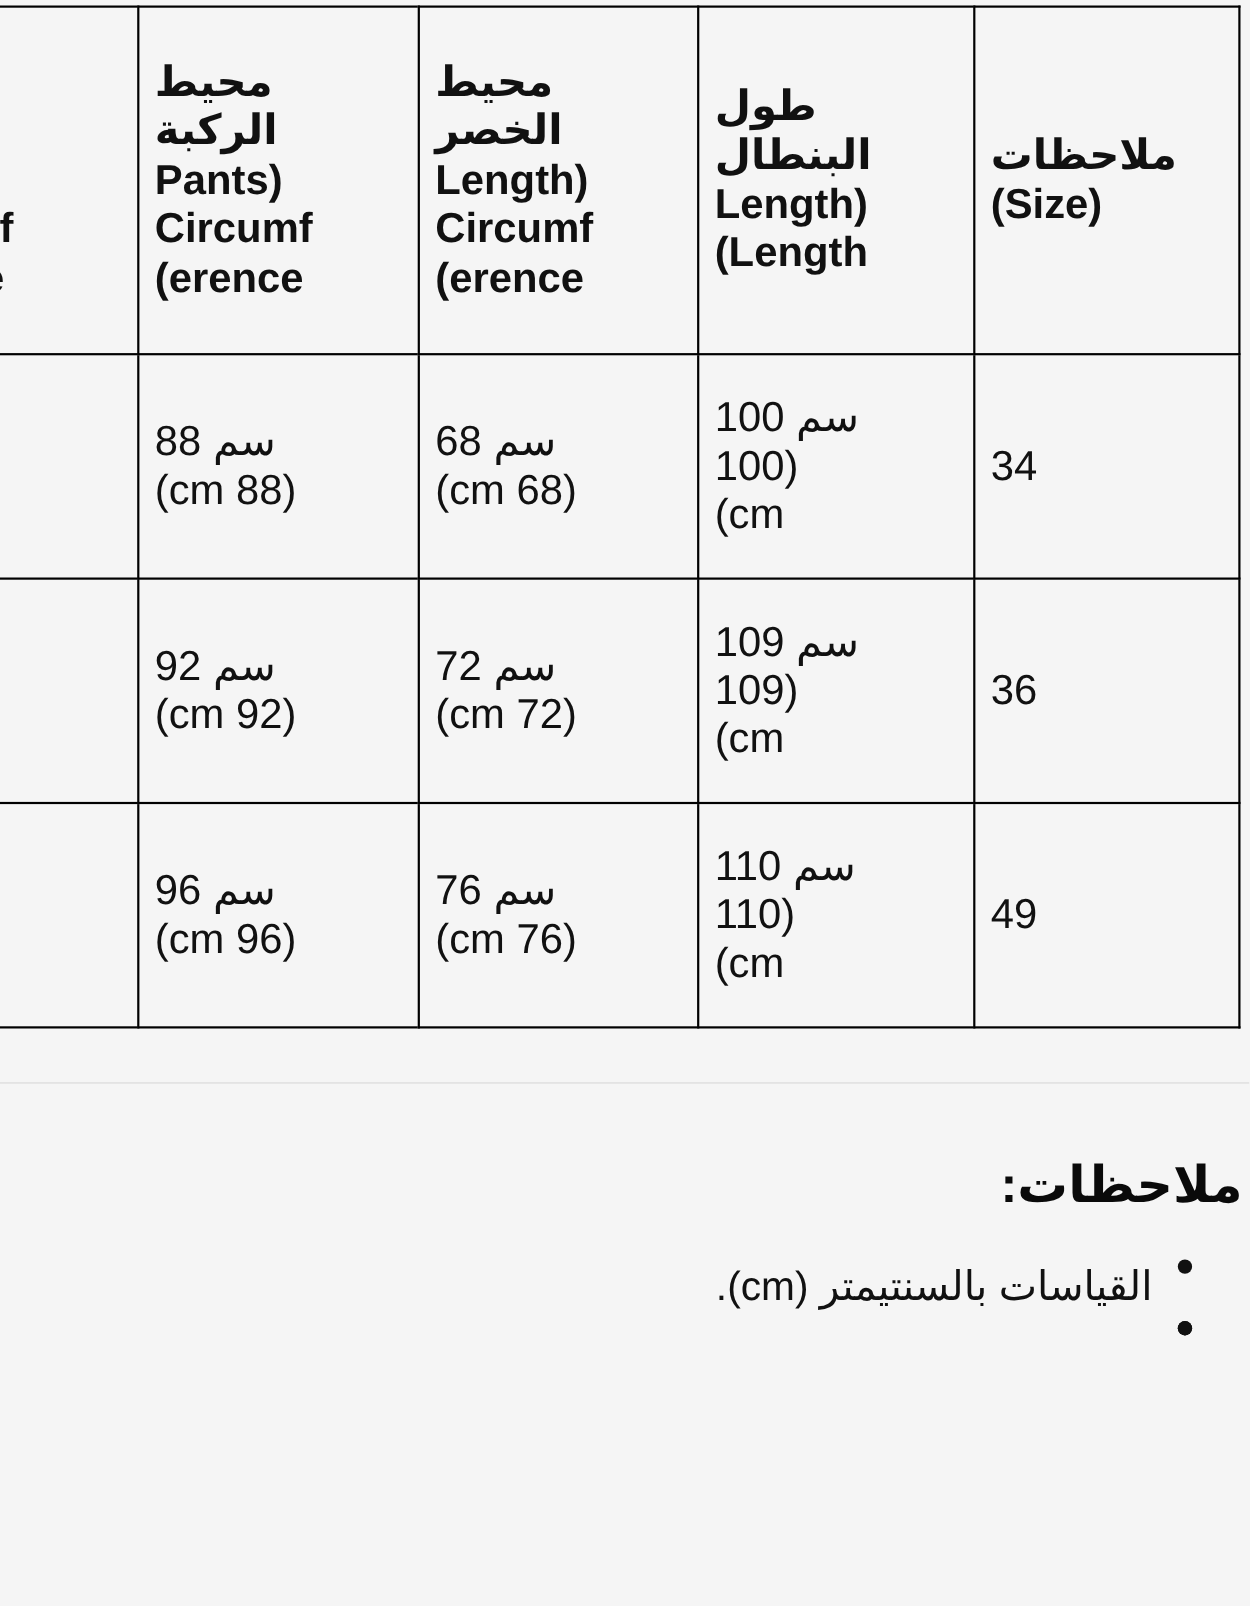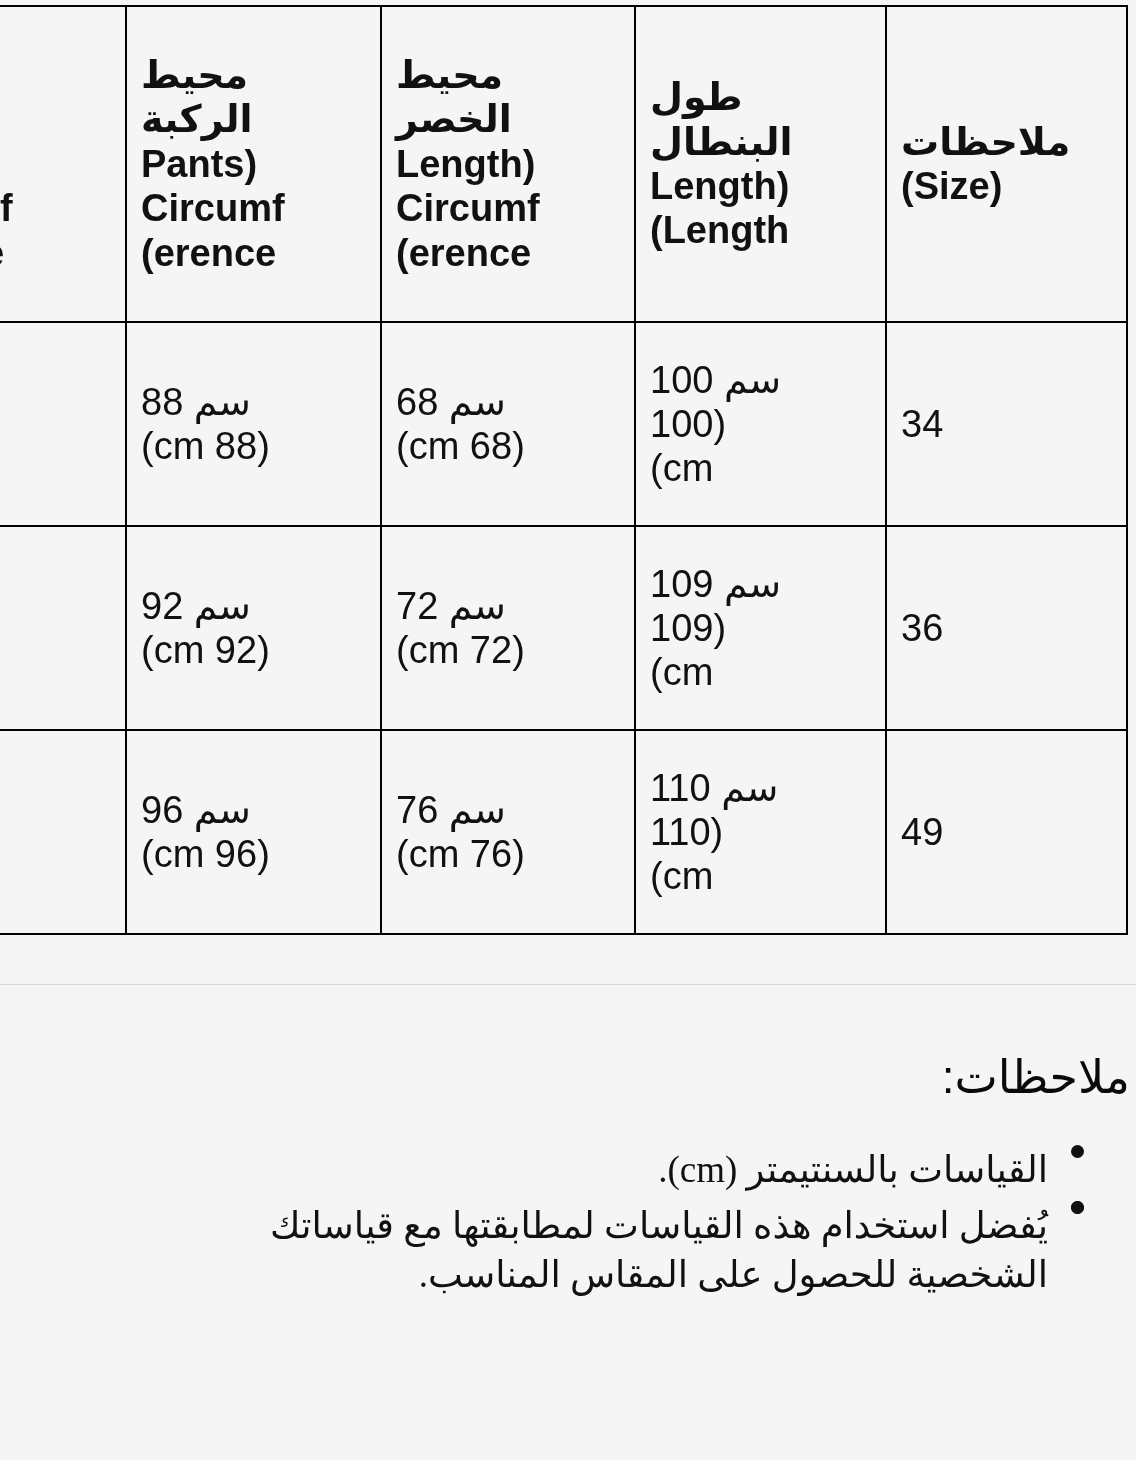"ملاحظات:" .notes-title { font-weight: 400 -> 700 }
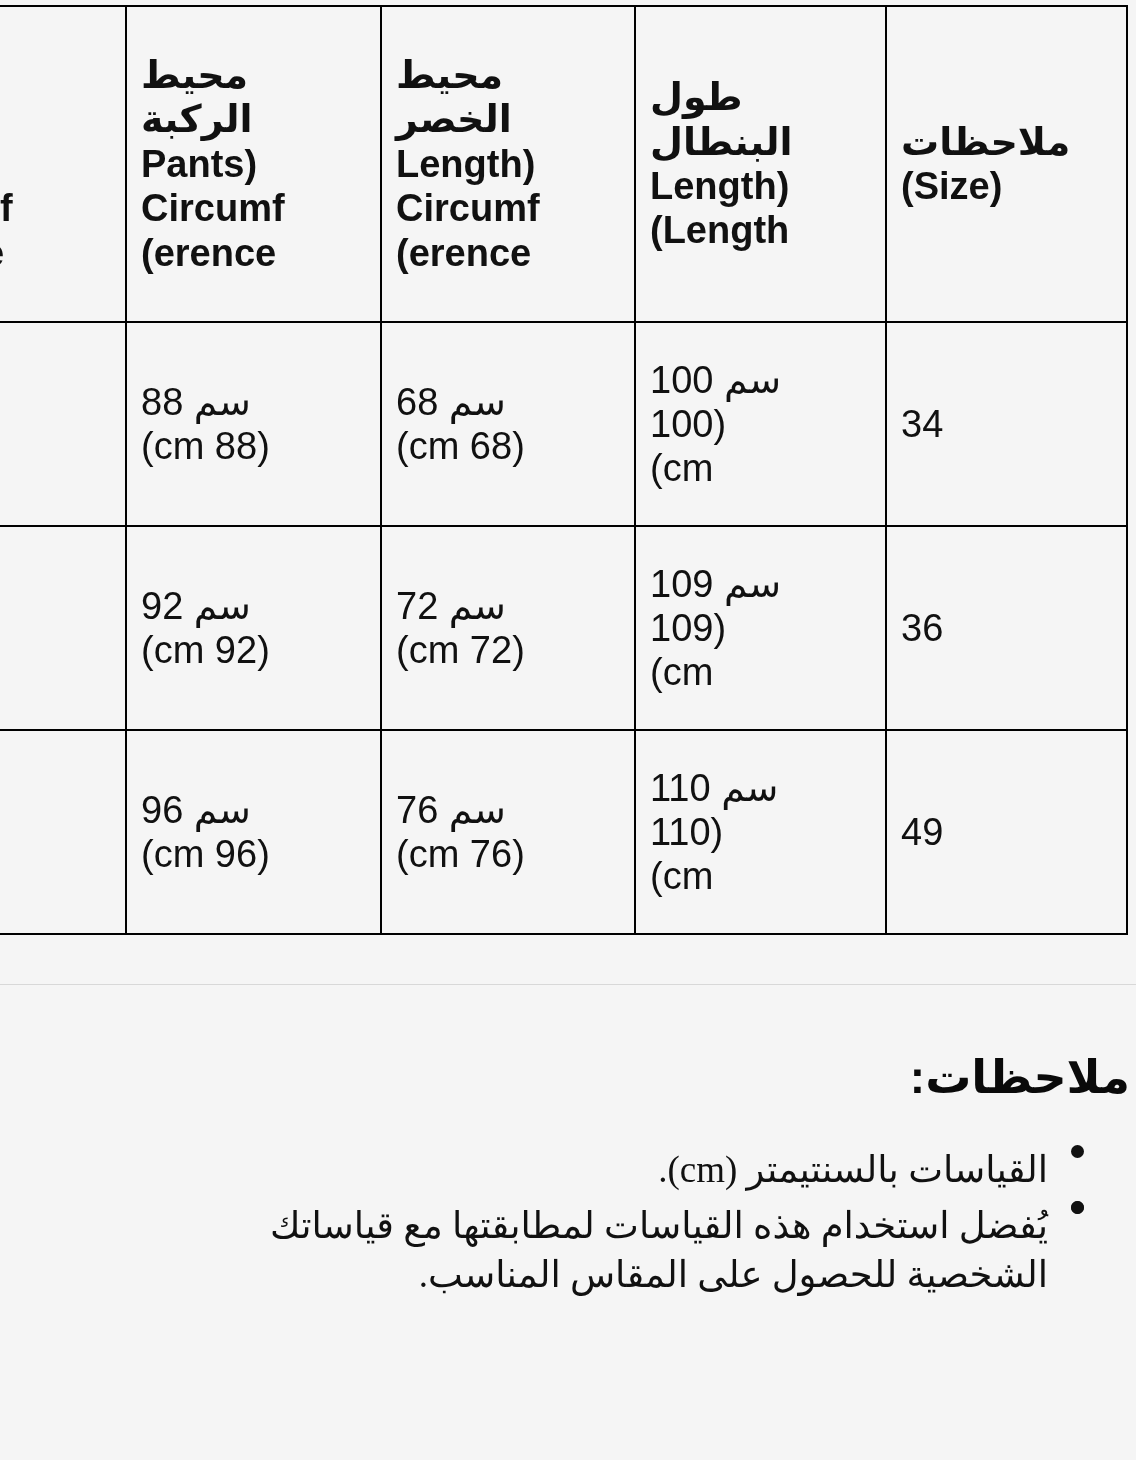"القياسات بالسنتيمتر (cm)." ul.notes-list > li { font-family: Liberation Serif, serif -> none }
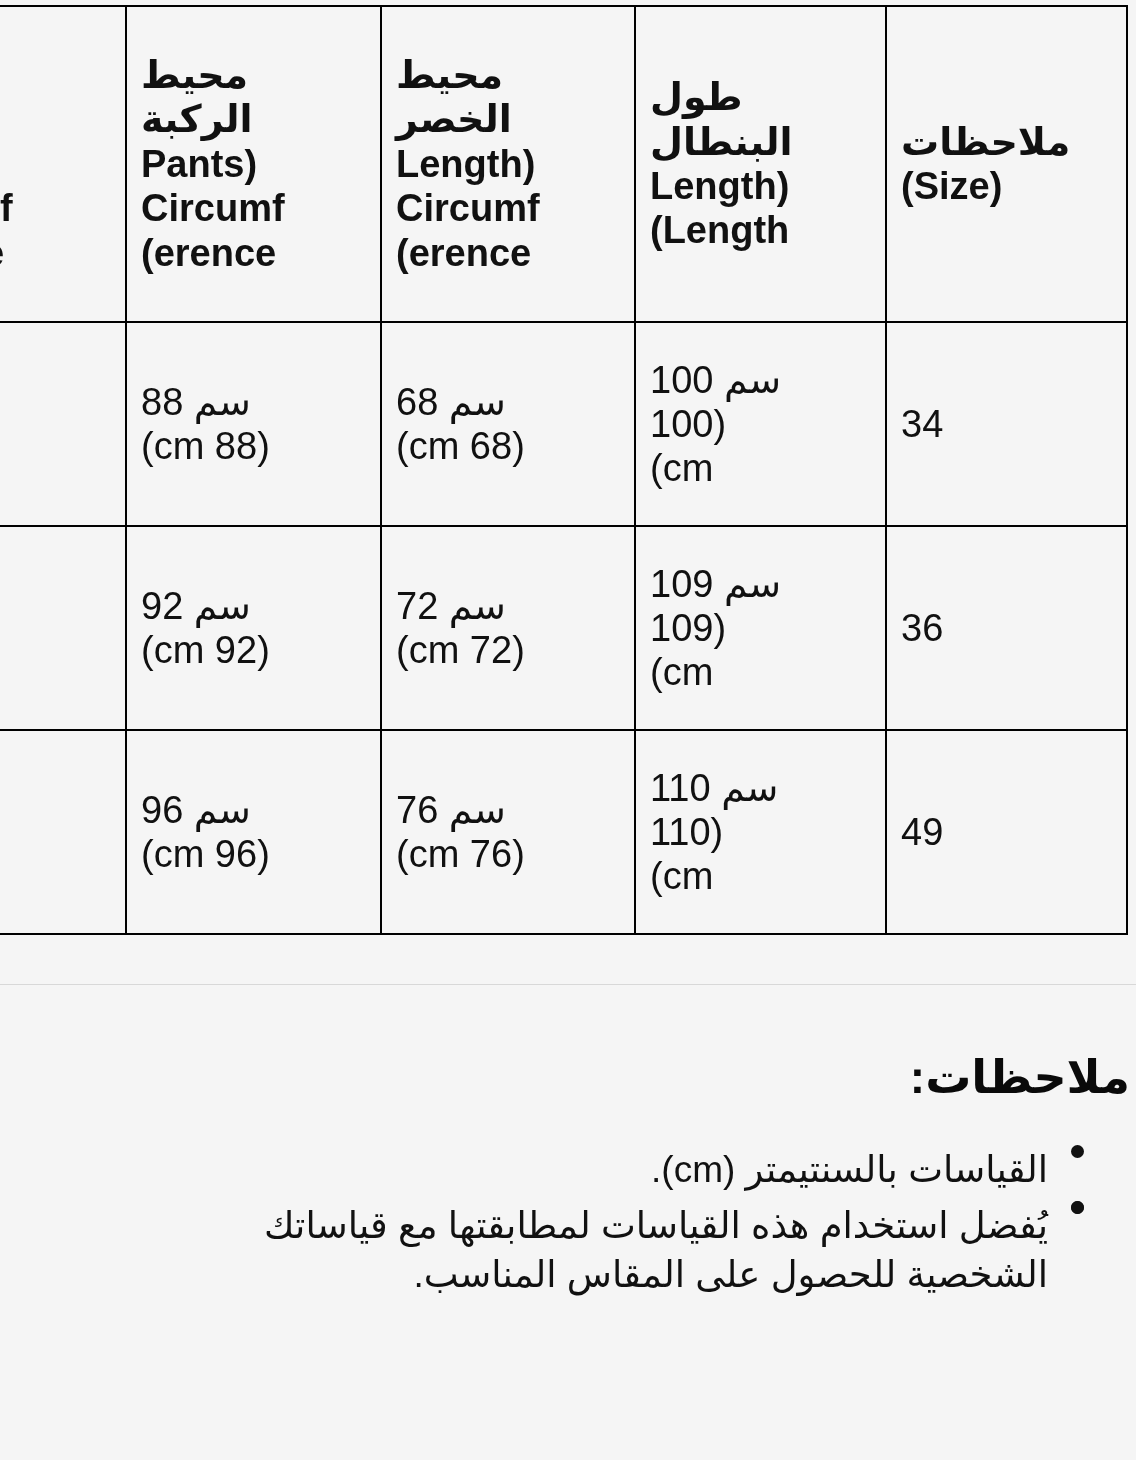"يُفضل استخدام هذه القياسات لمطابقتها" span { html: <span>يُفضل استخدام هذه القياسات لمطابقتها مع قياساتك الشخصية للحصول على المقاس المناسب.</span> -> none }
